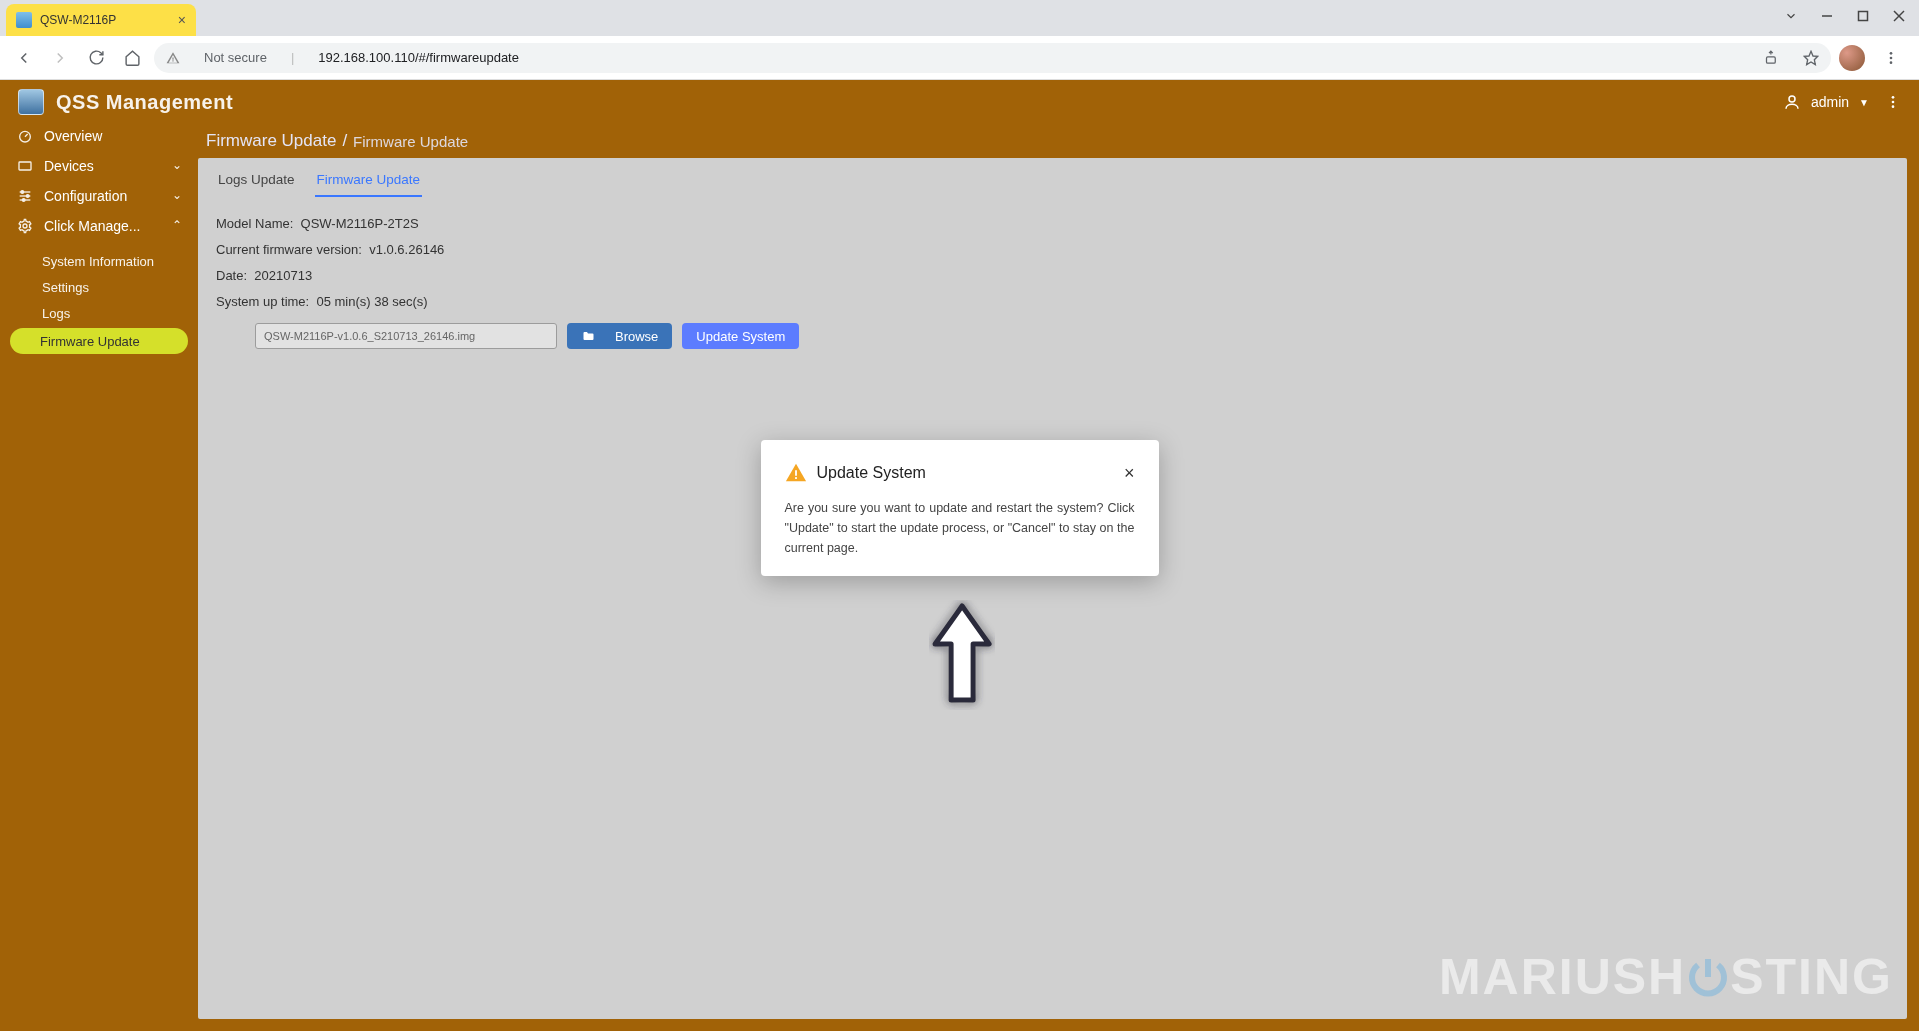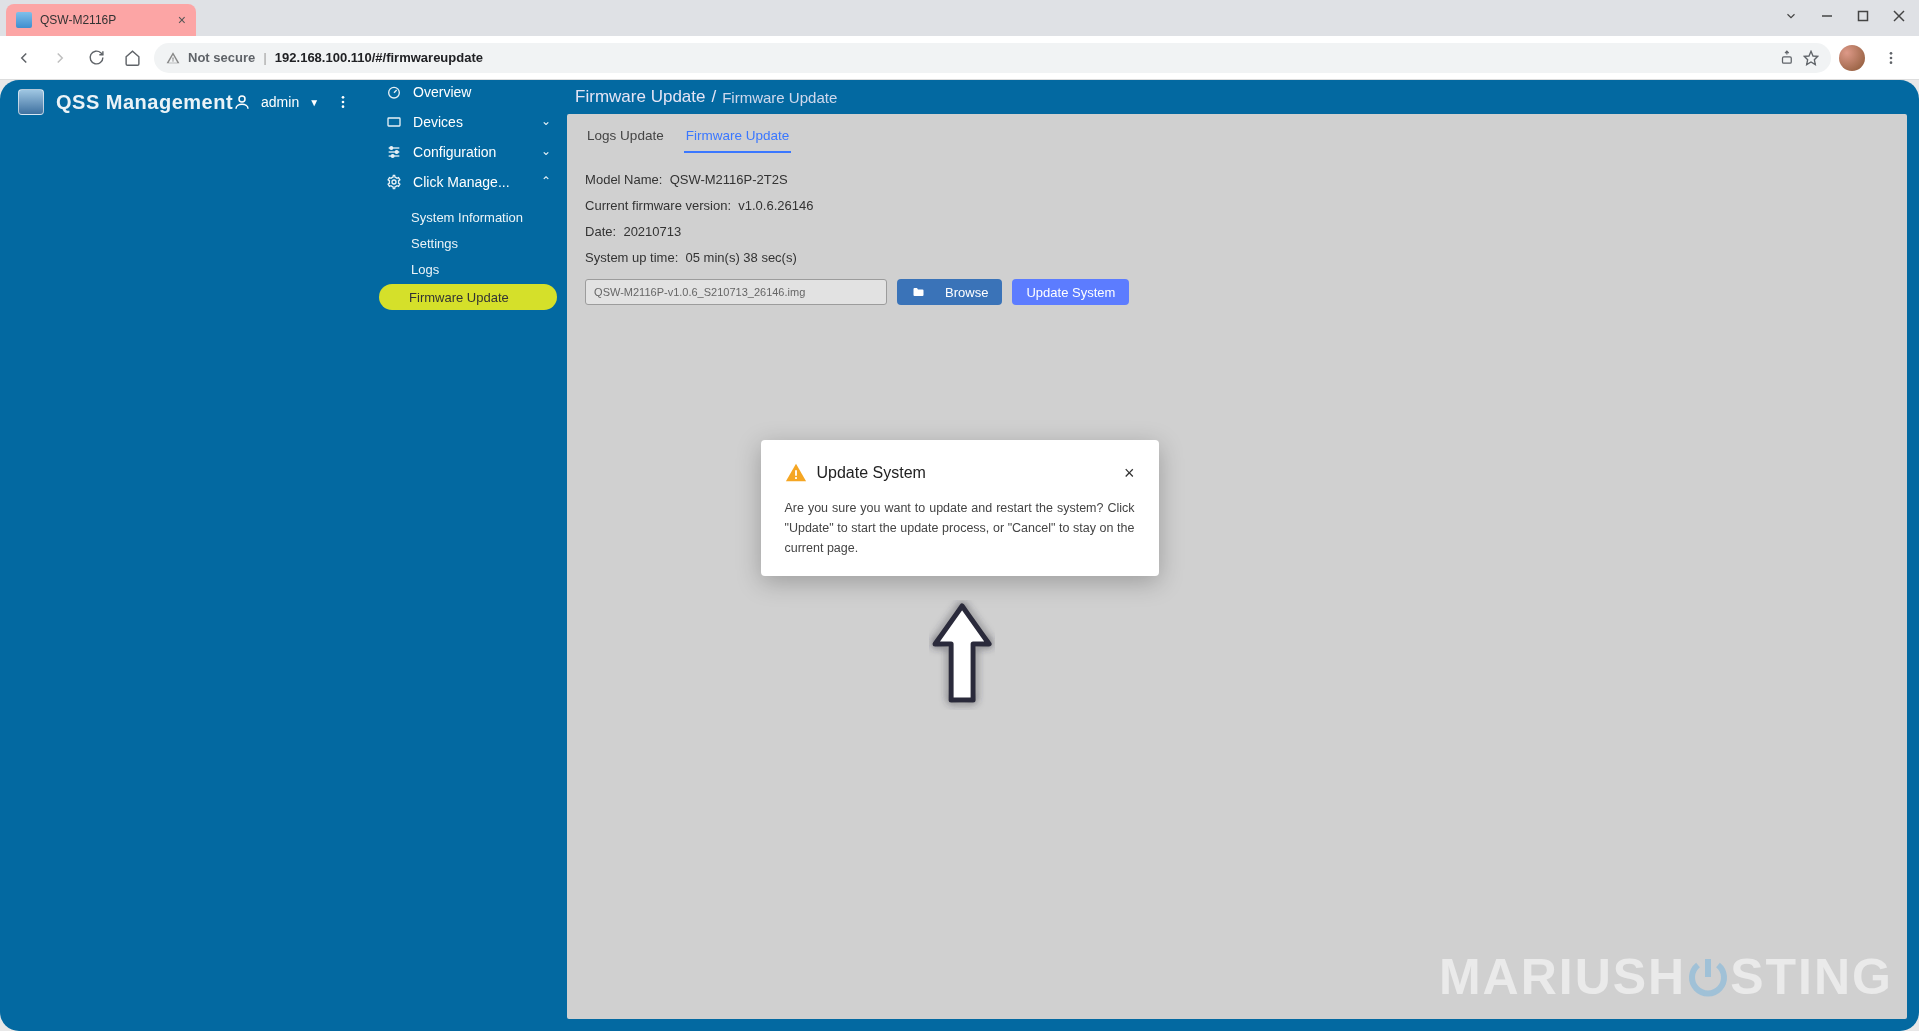"QSW-M2116P" .tab { background: #fca5a5 -> #fde047 }
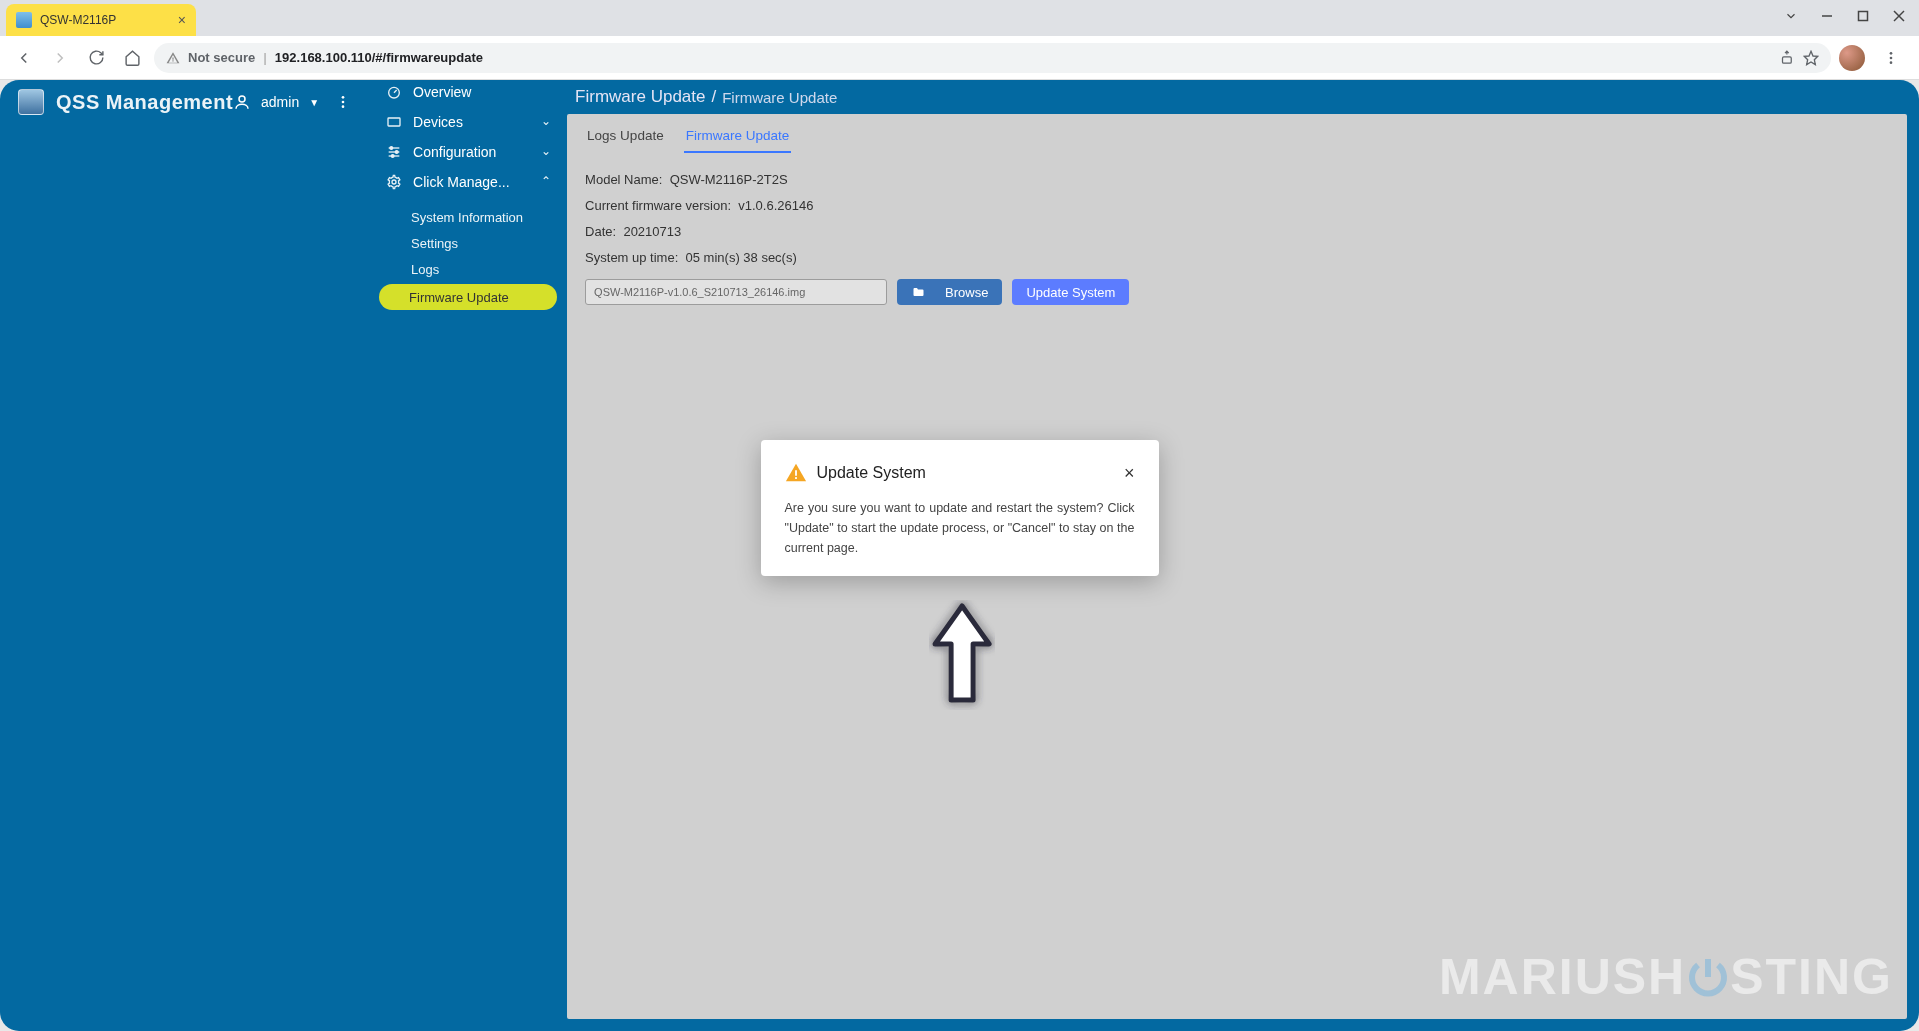"Not secure" .url-wrap { font-weight: bold -> none; gap: 8px -> 24px }
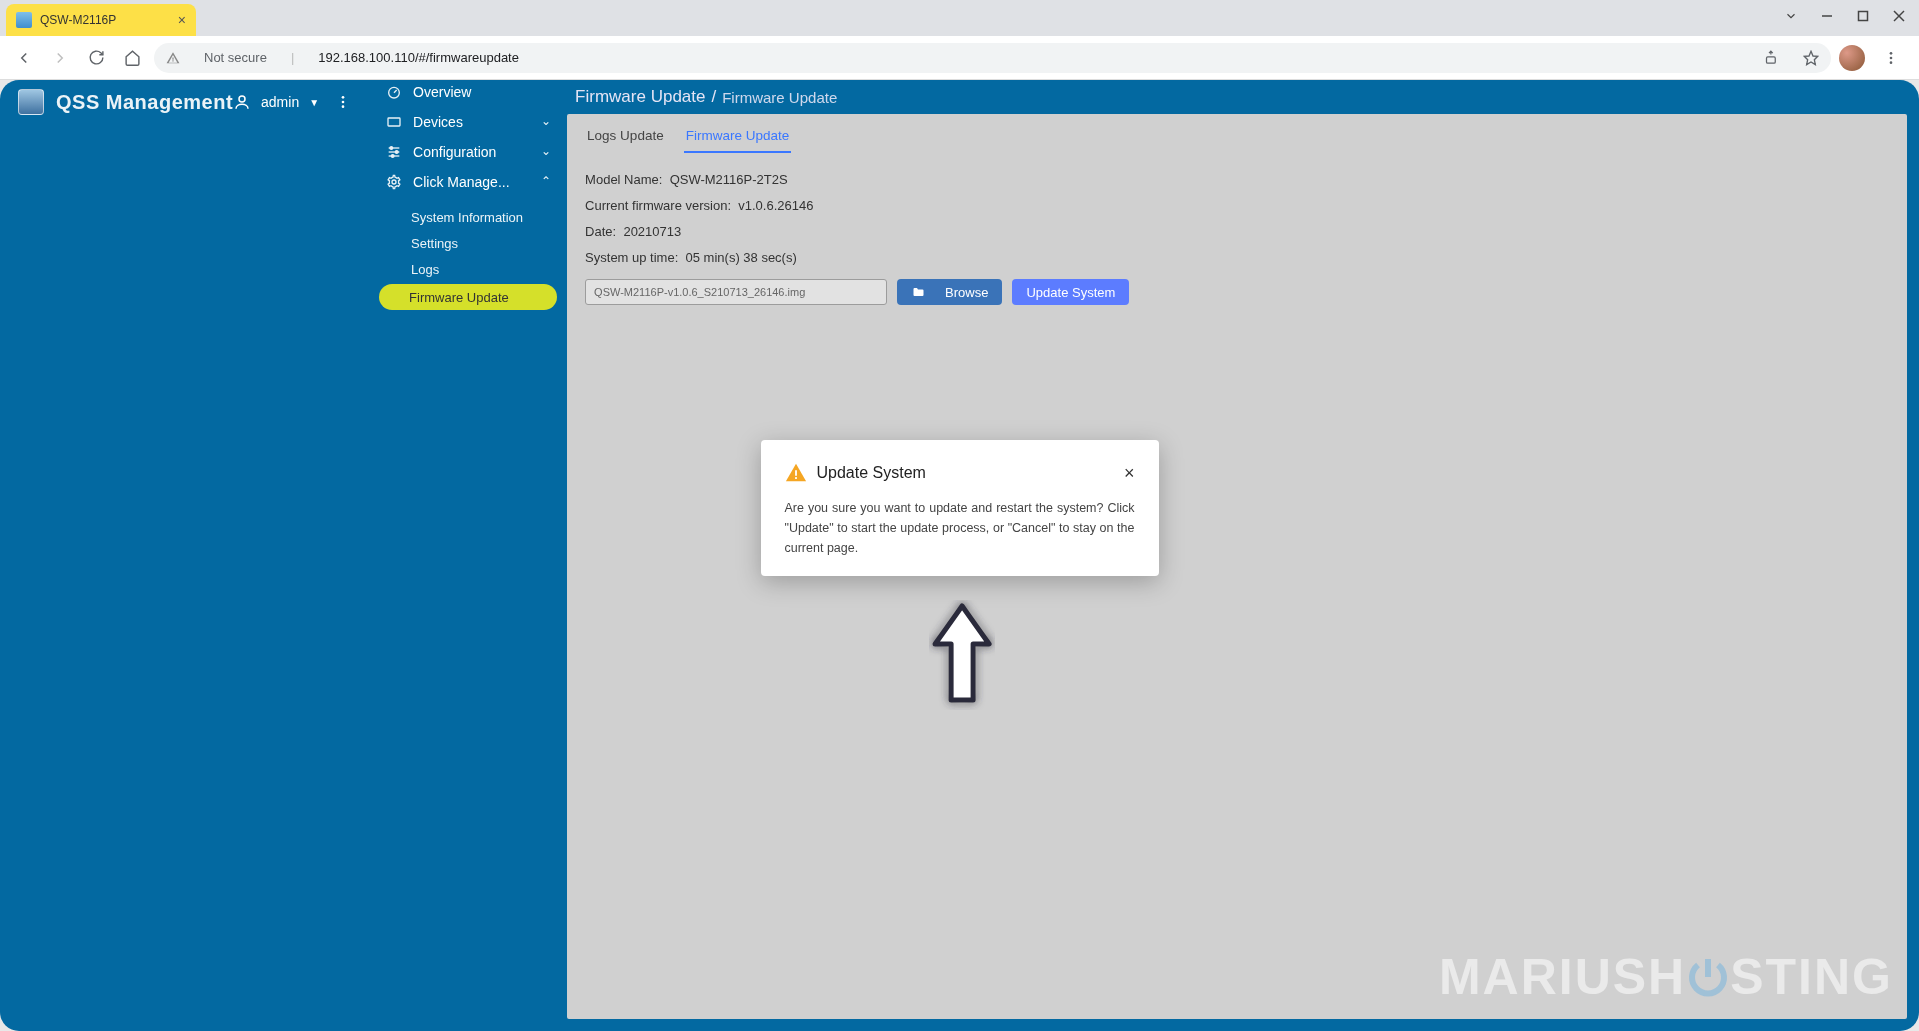"QSS Management" .app { background: #0369a1 -> #a16207; border-radius: 19px -> none; flex-direction: row -> column }
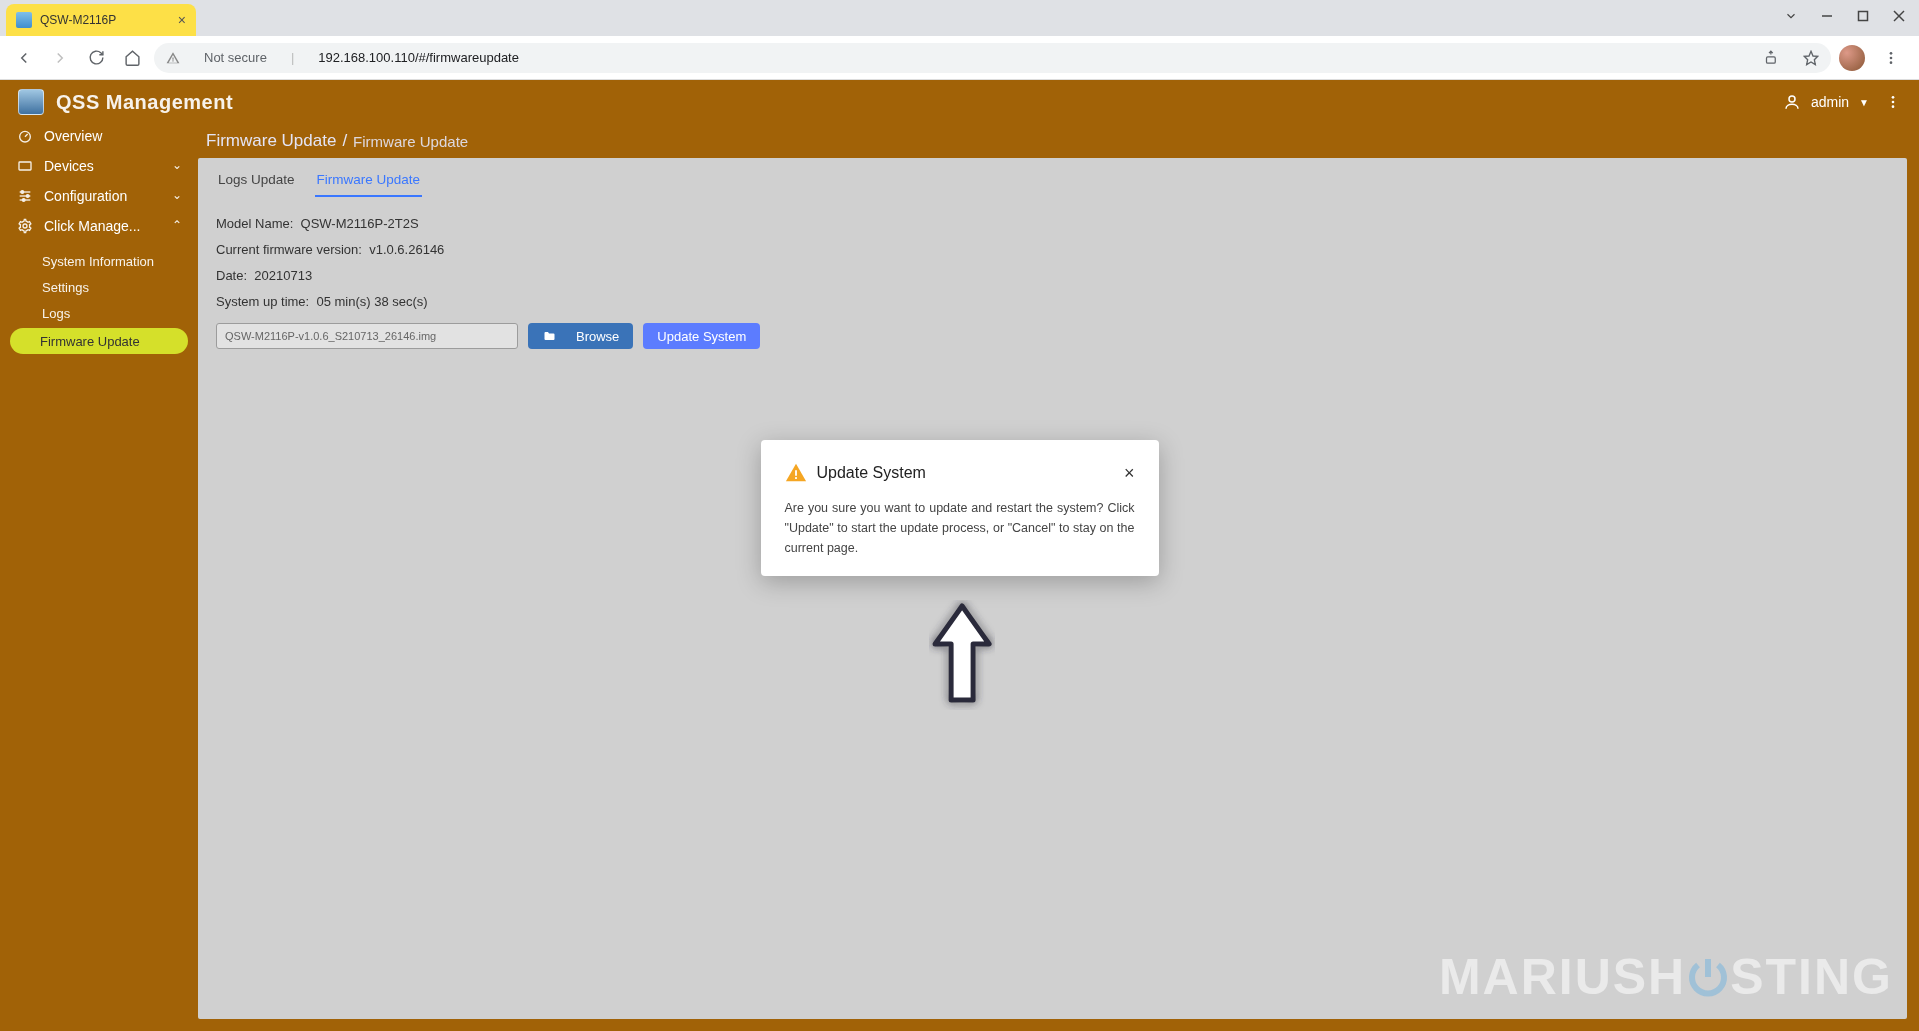"QSW-M2116P-v1.0.6_S210713_26146.img" .file-input { margin-left: none -> 39px }
